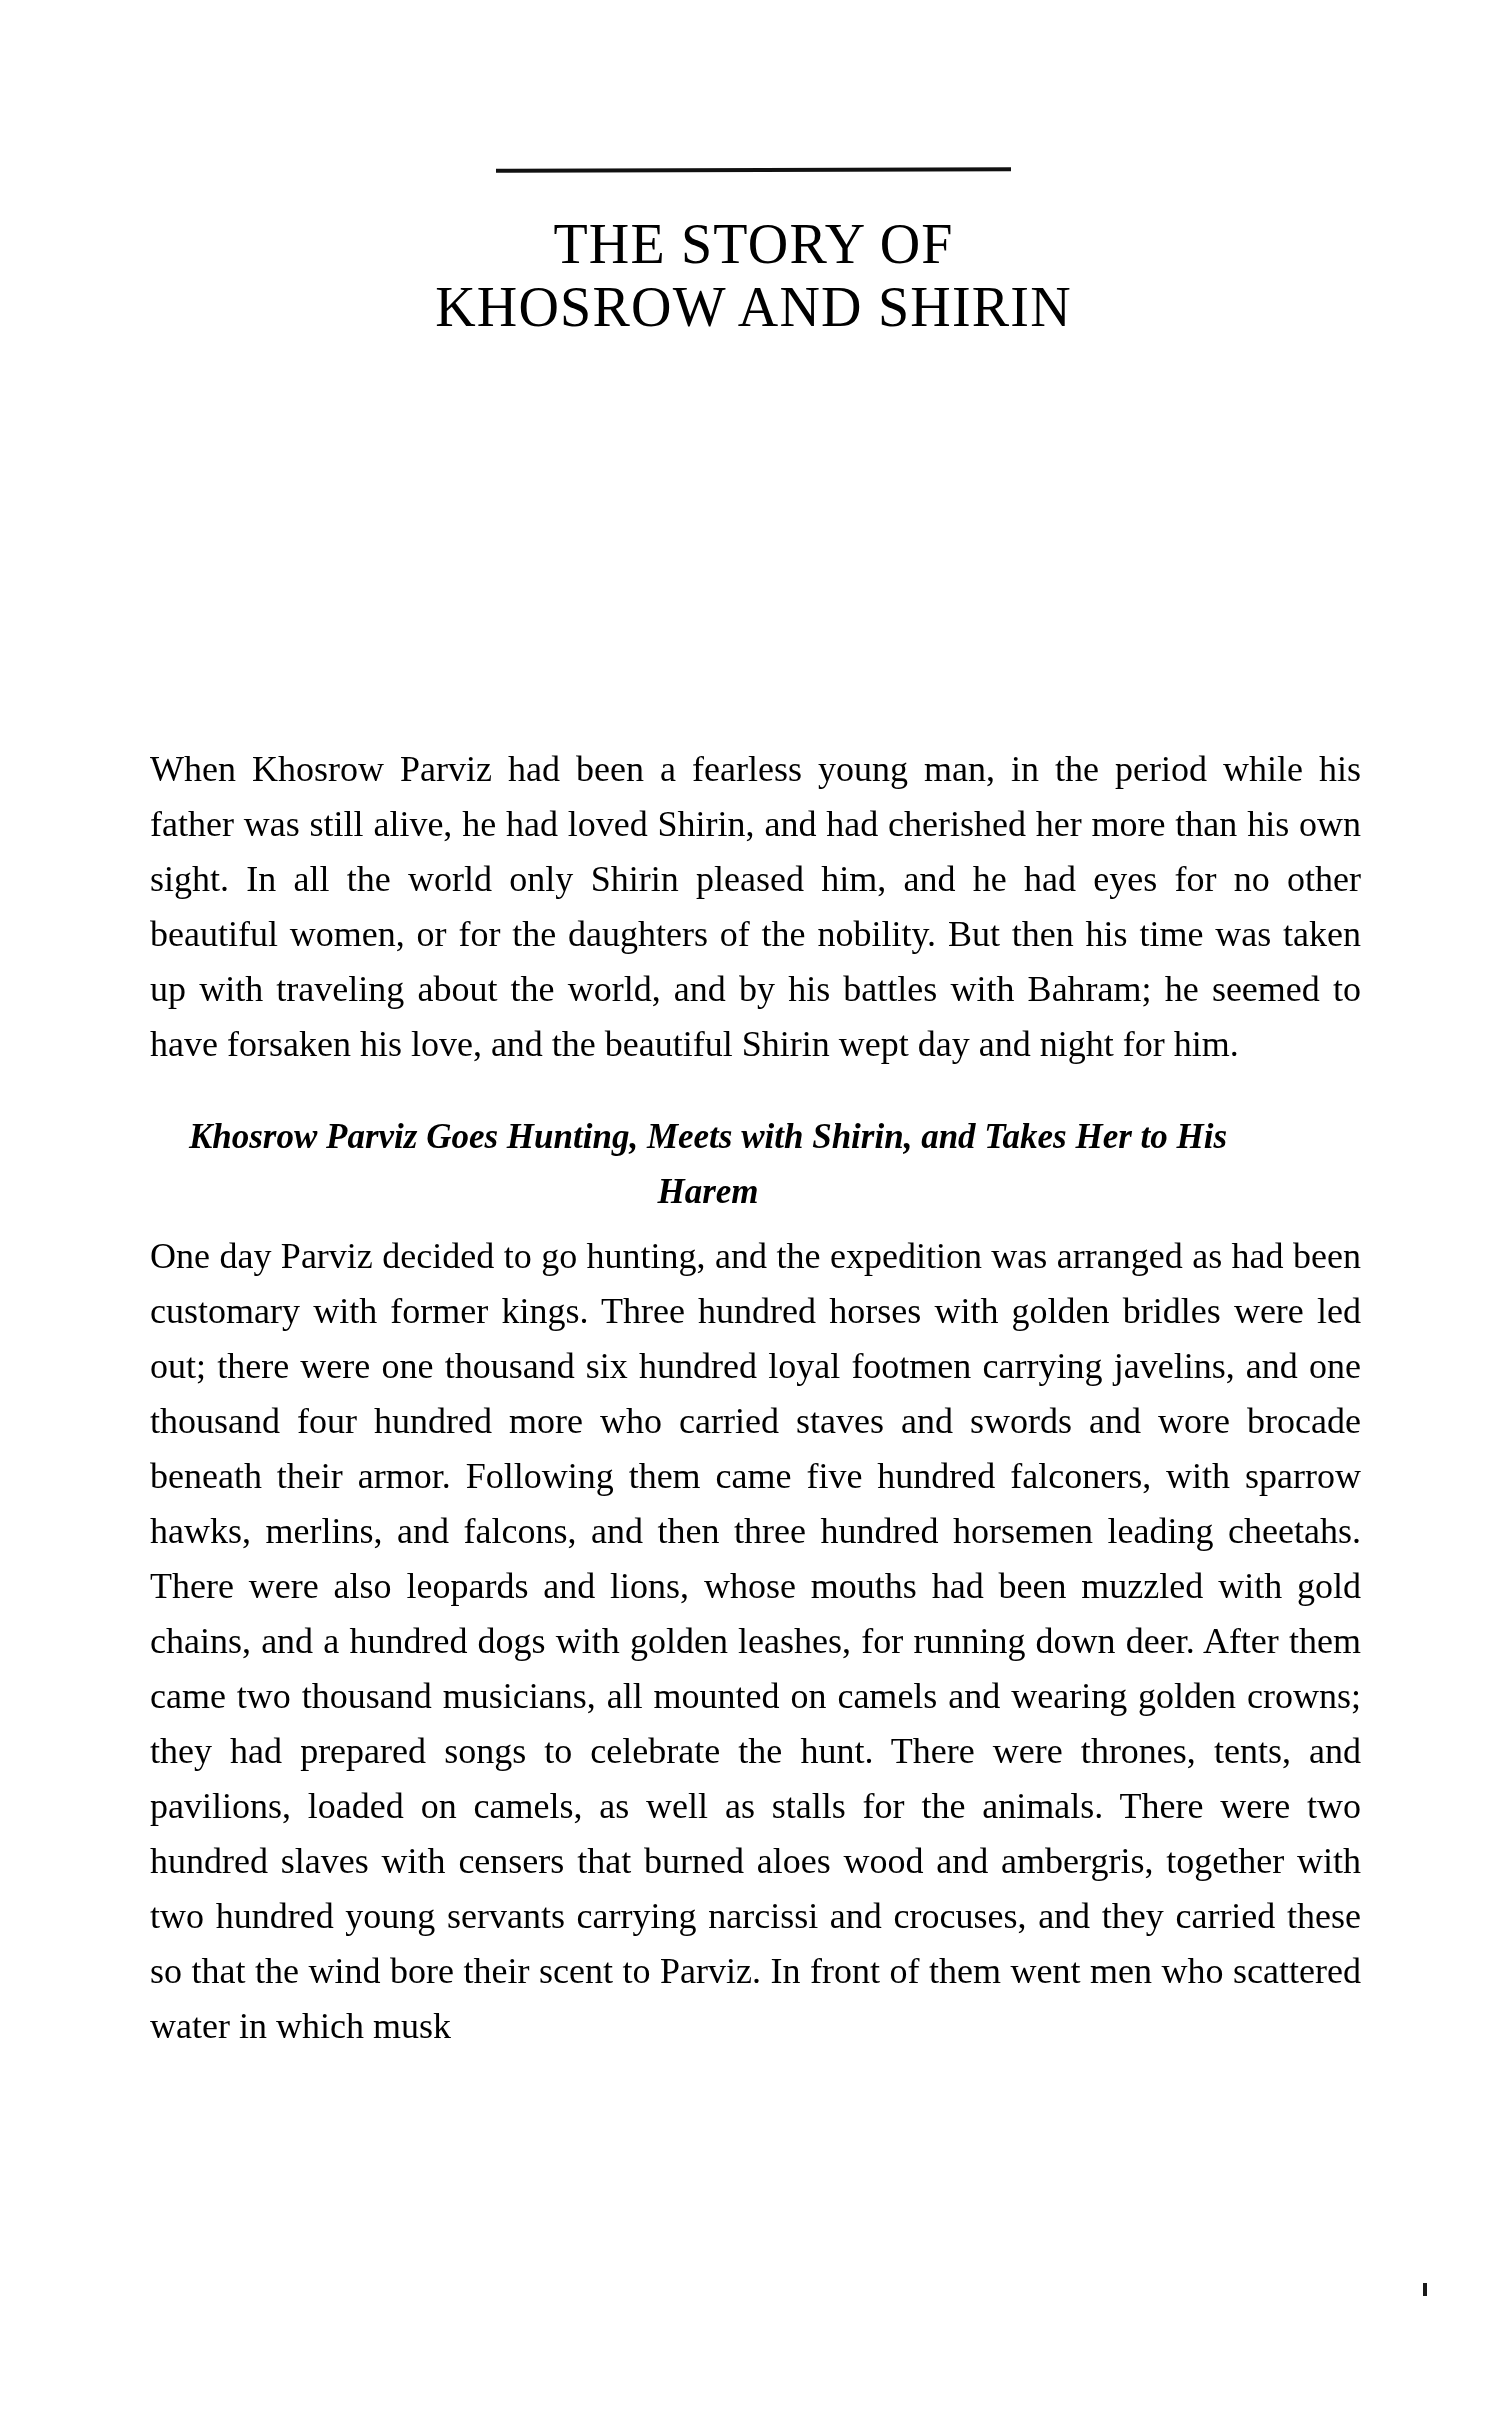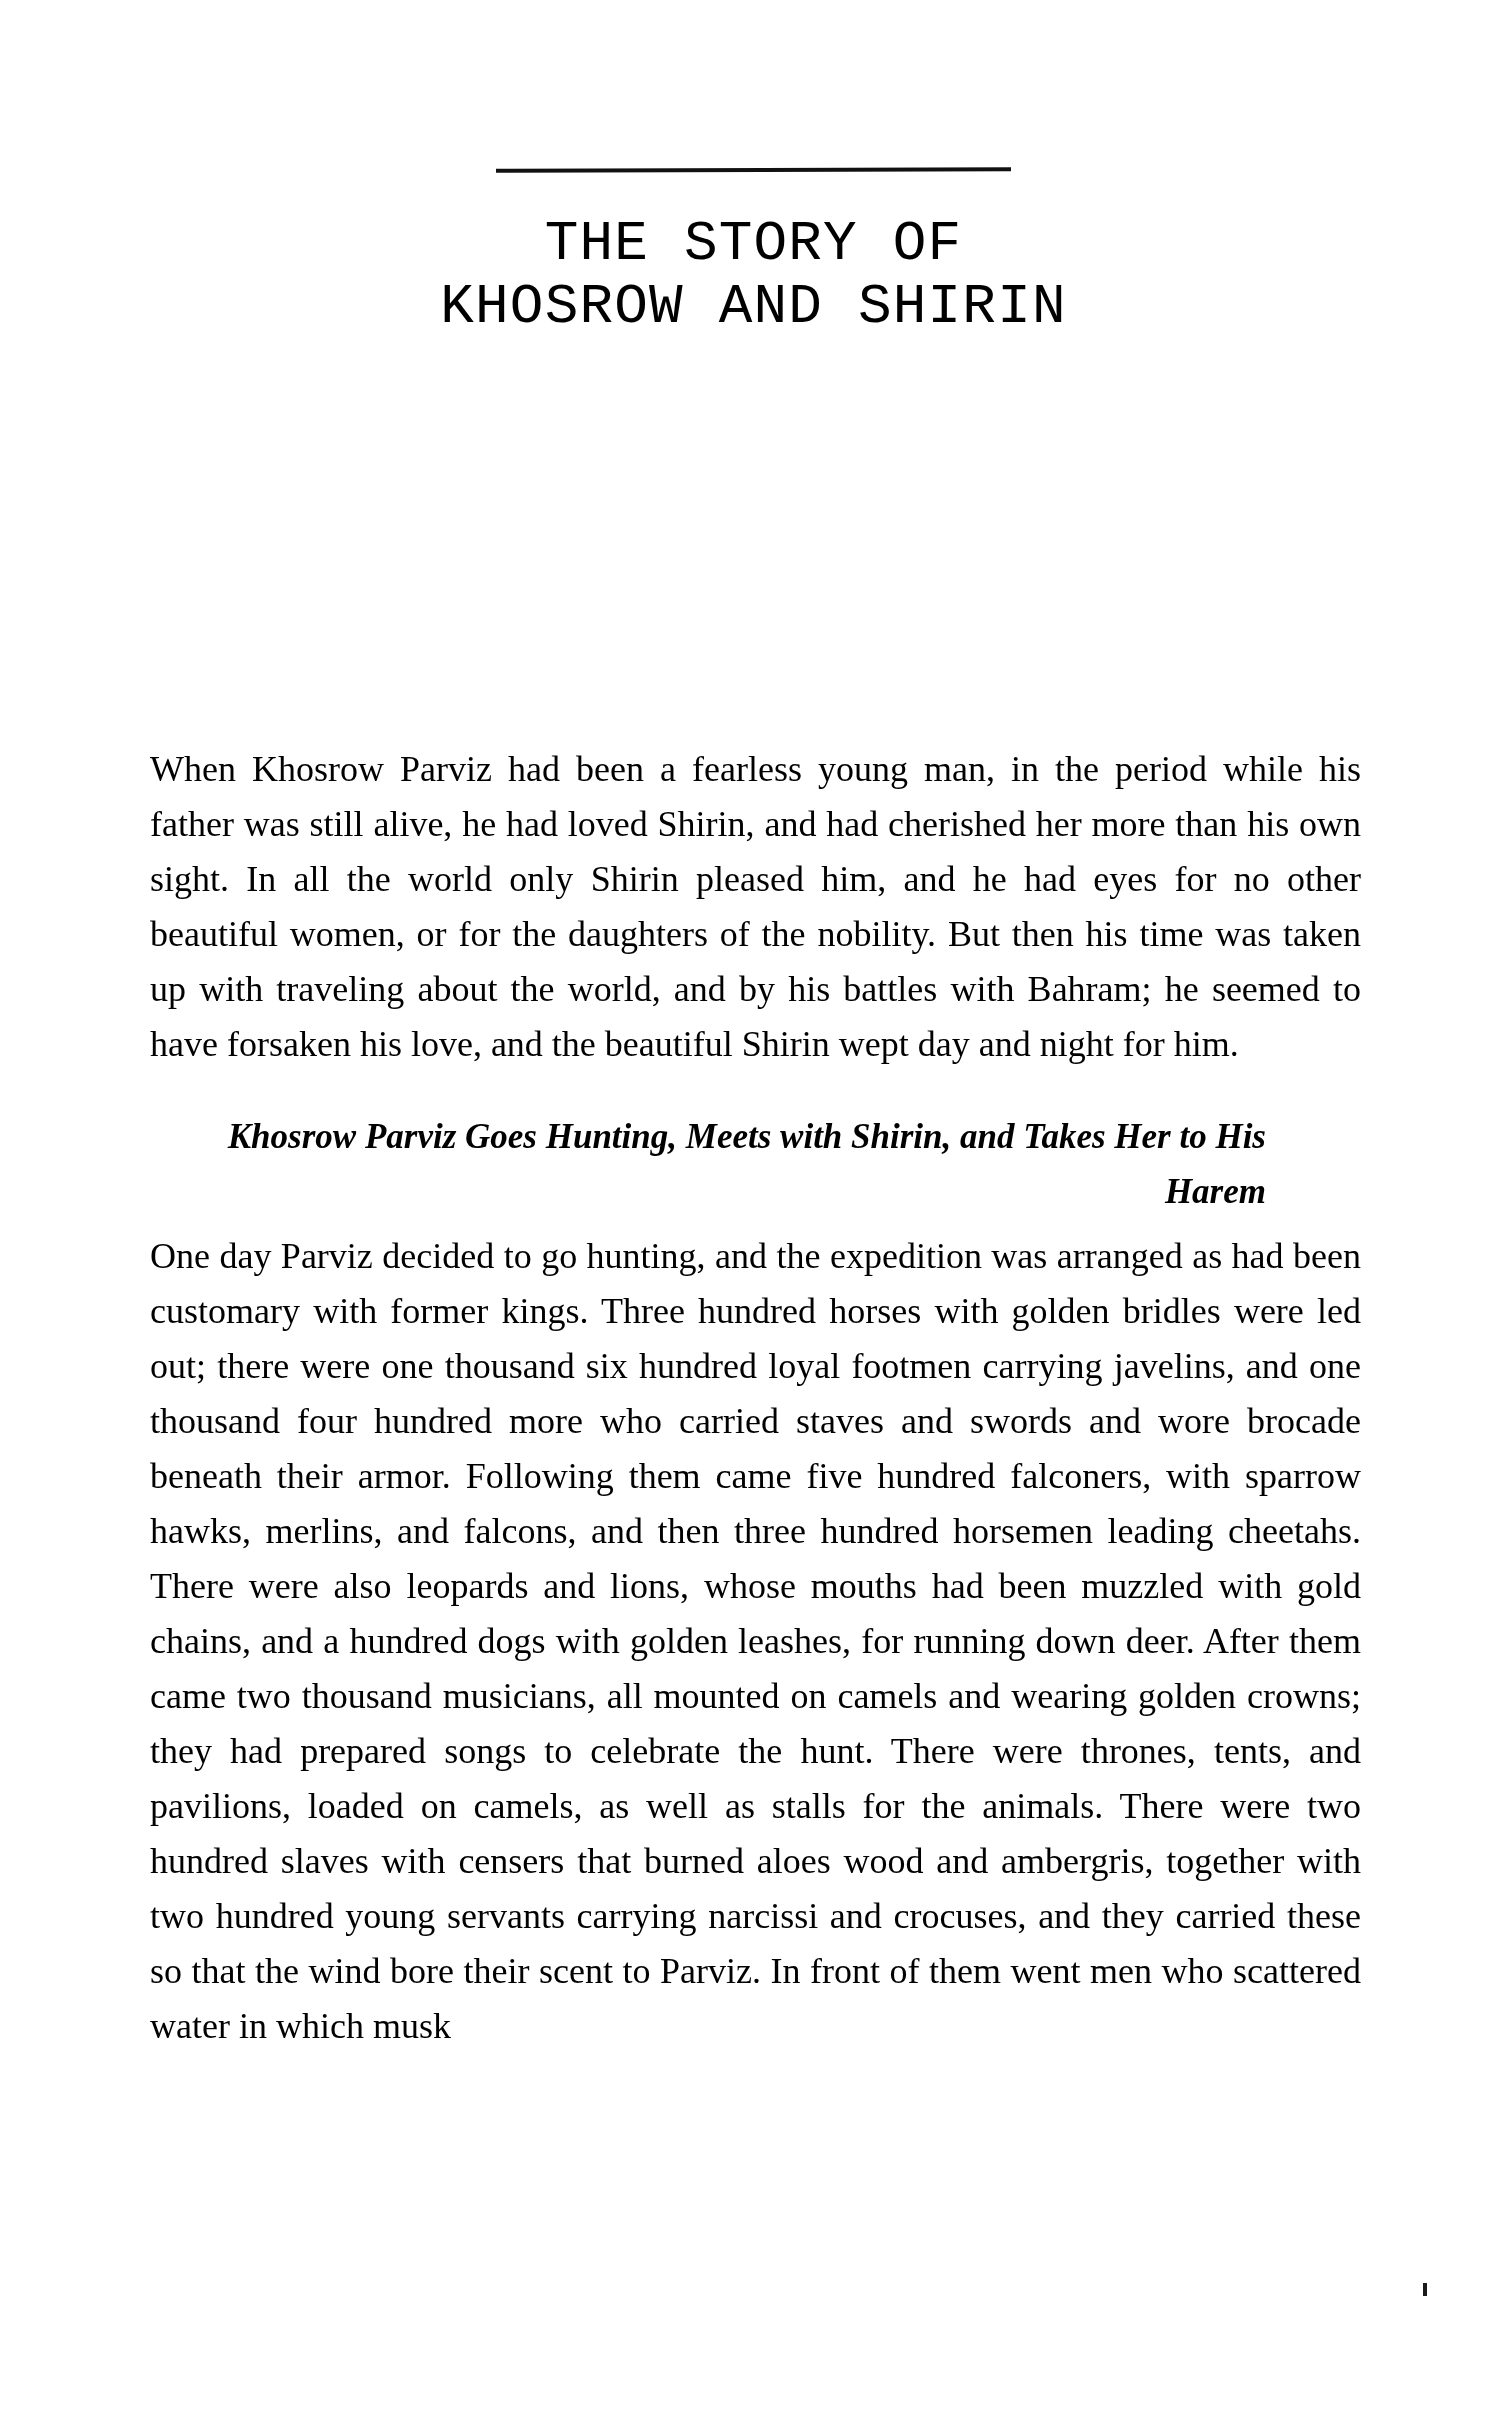"THE STORY OF" .chapter-title-line { font-family: Liberation Mono, monospace -> none }
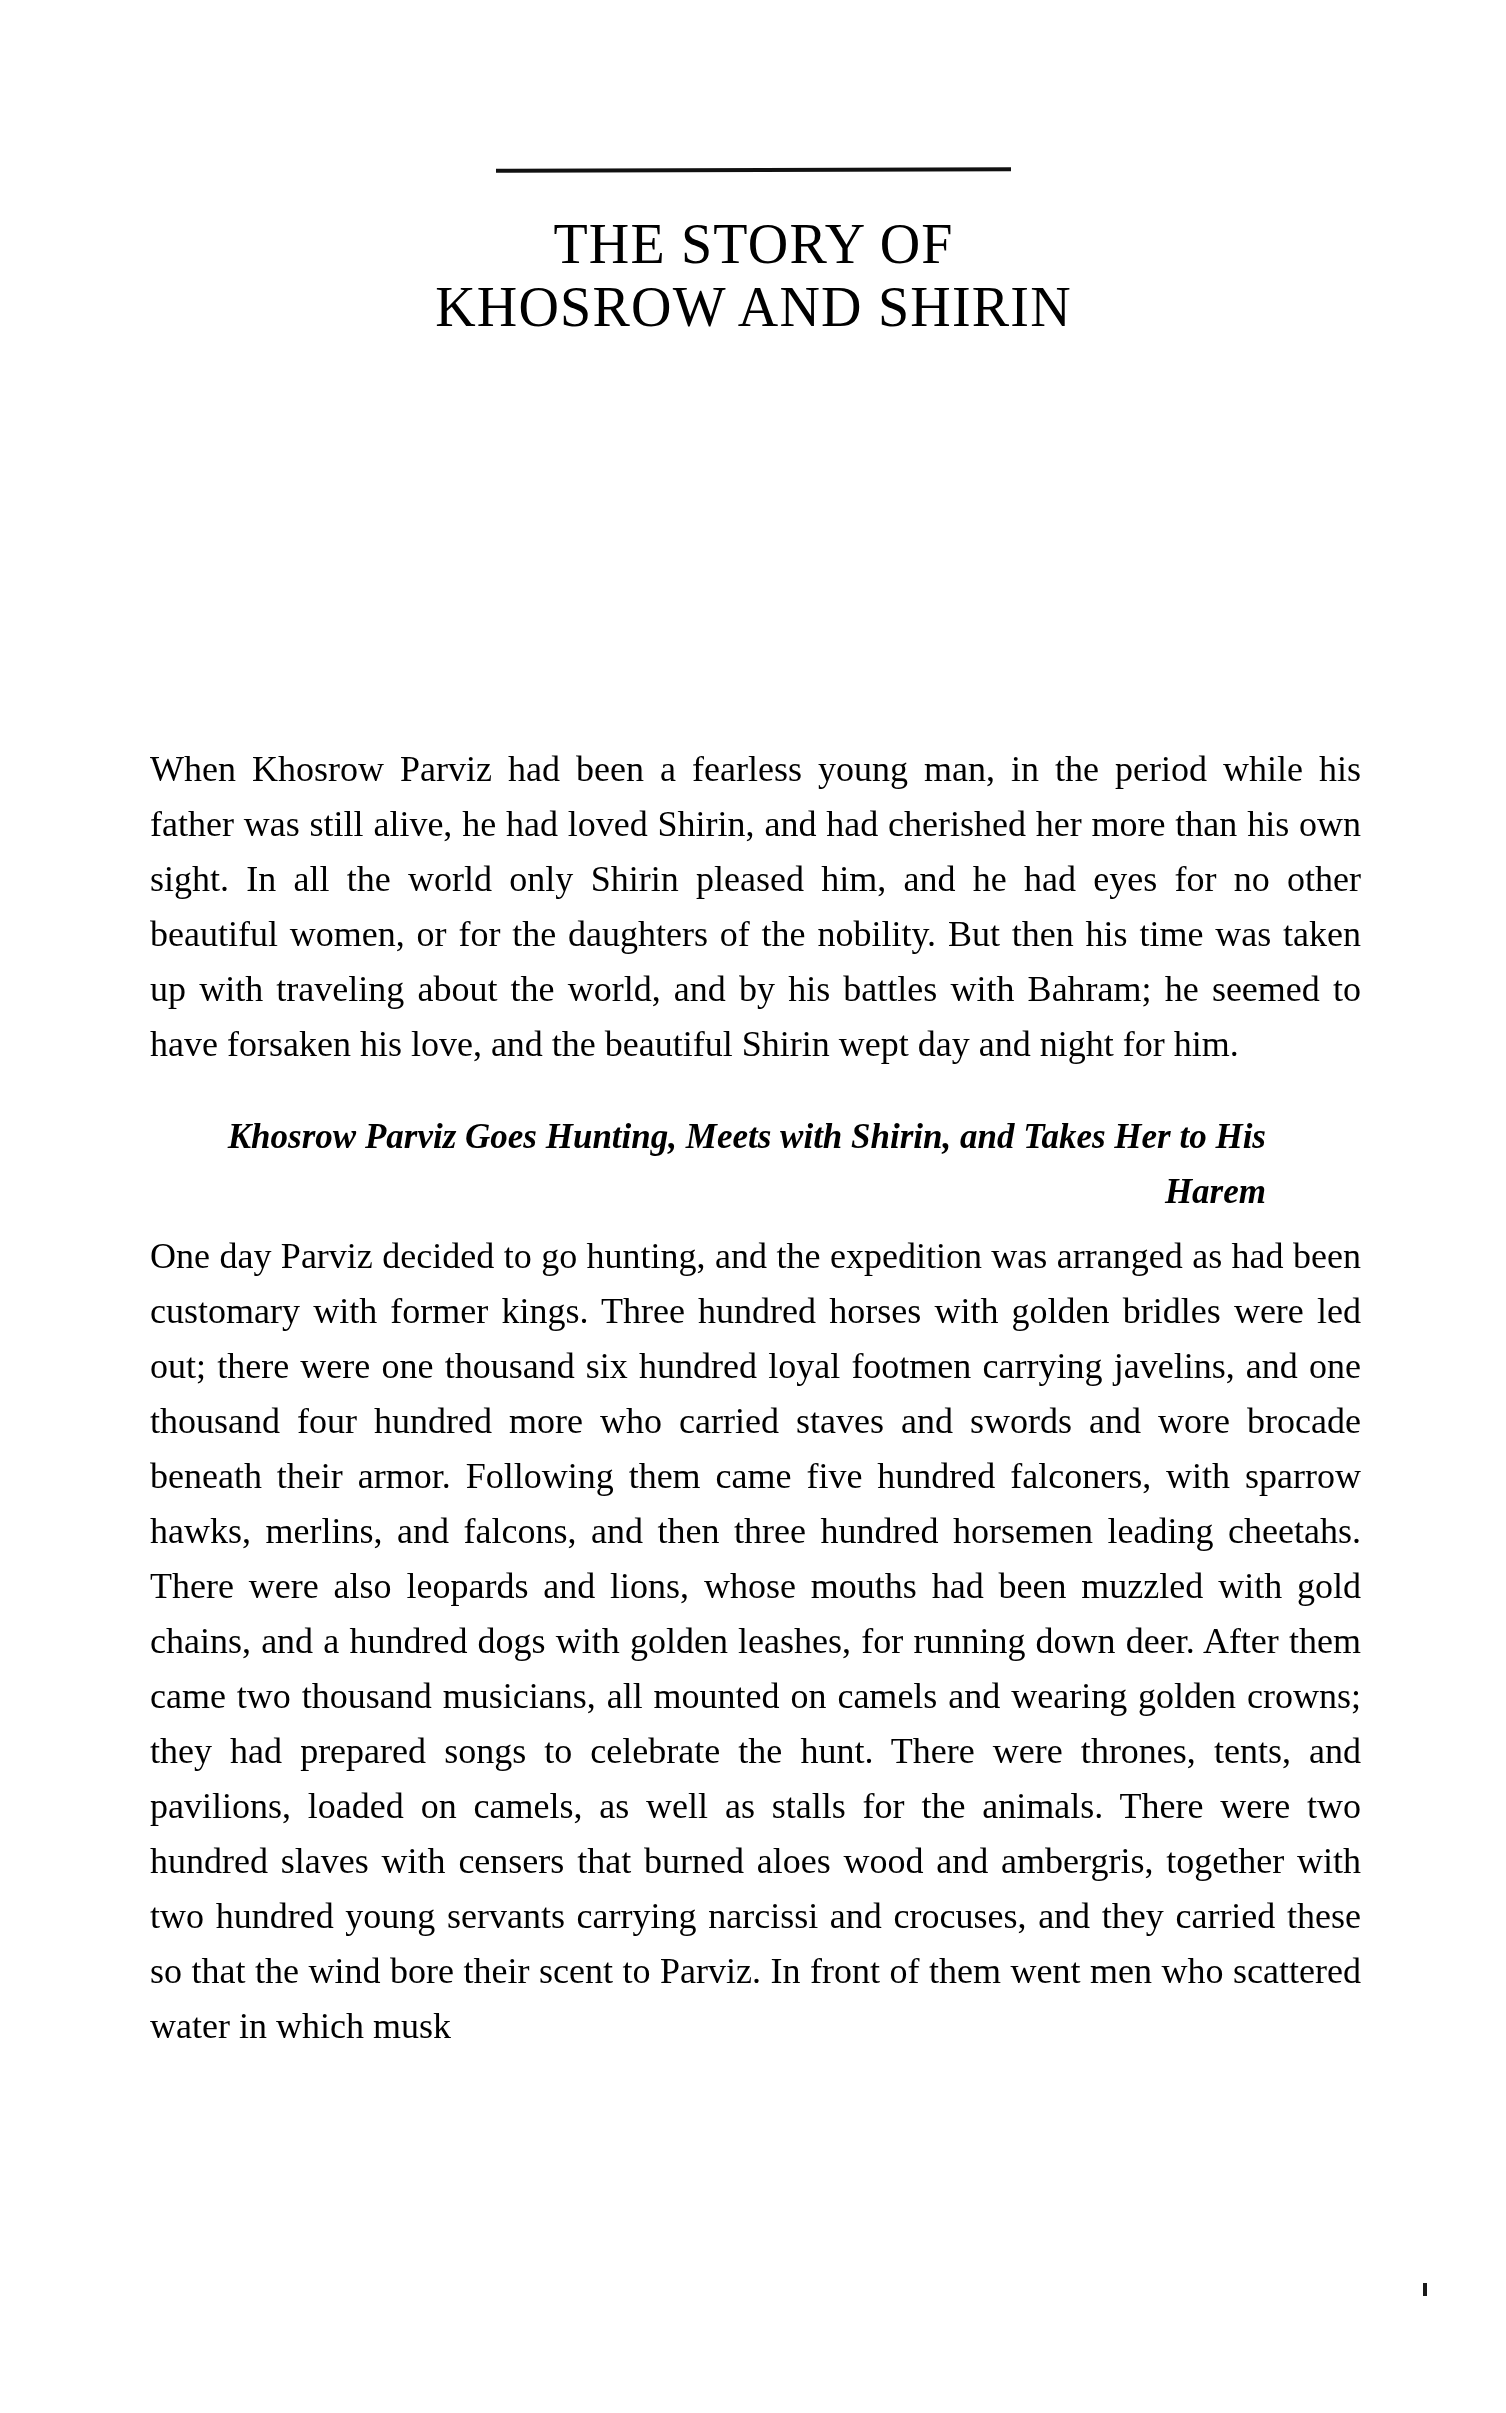"Khosrow Parviz Goes Hunting, Meets" .section-heading { text-align: right -> center }
